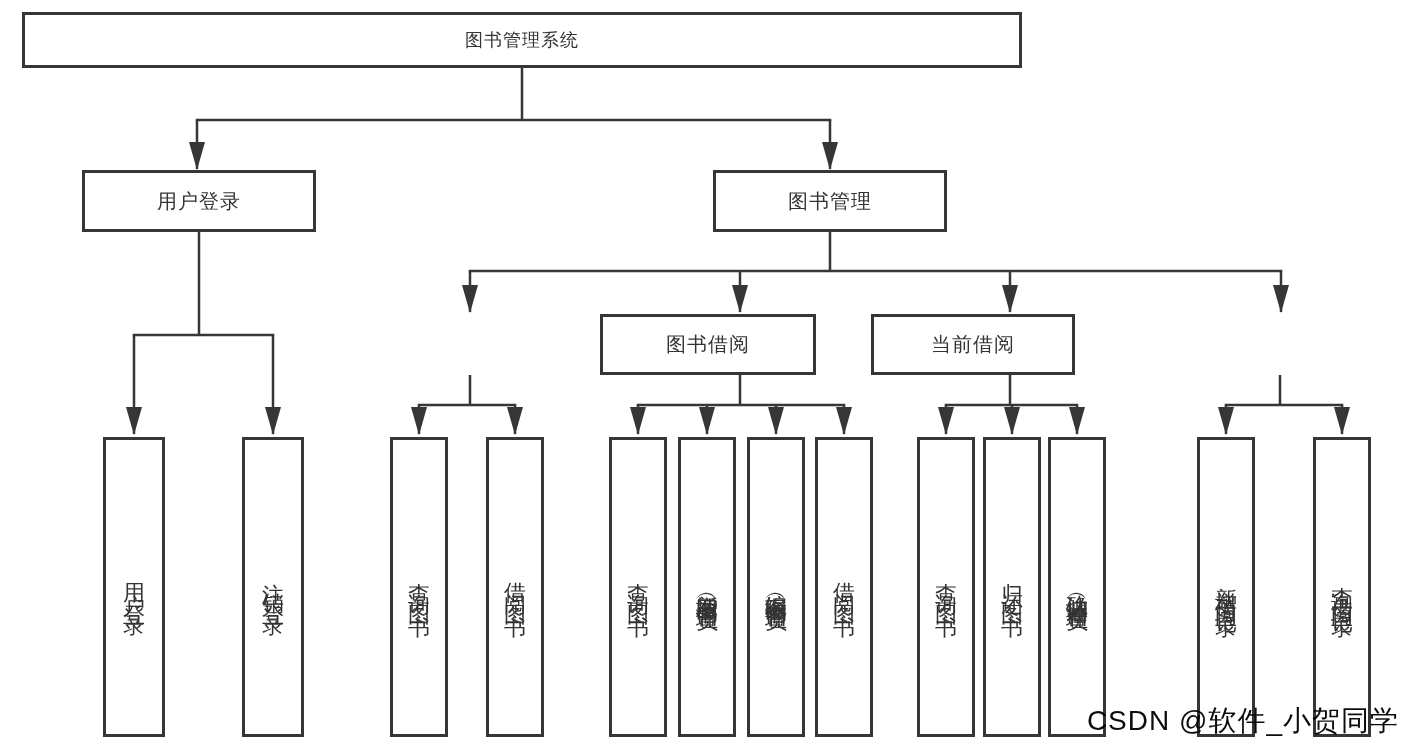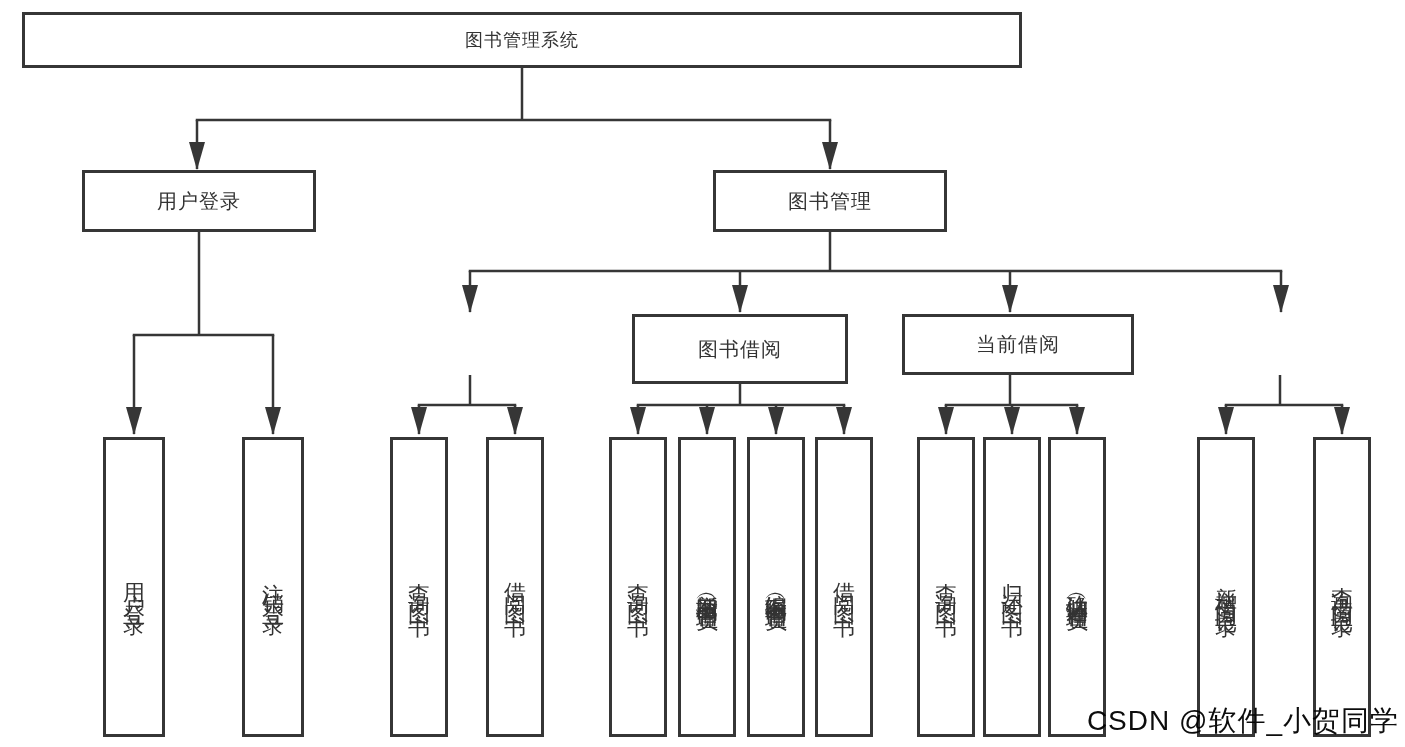"图书借阅" div.node { height: 70px -> 61px; left: 632px -> 600px }
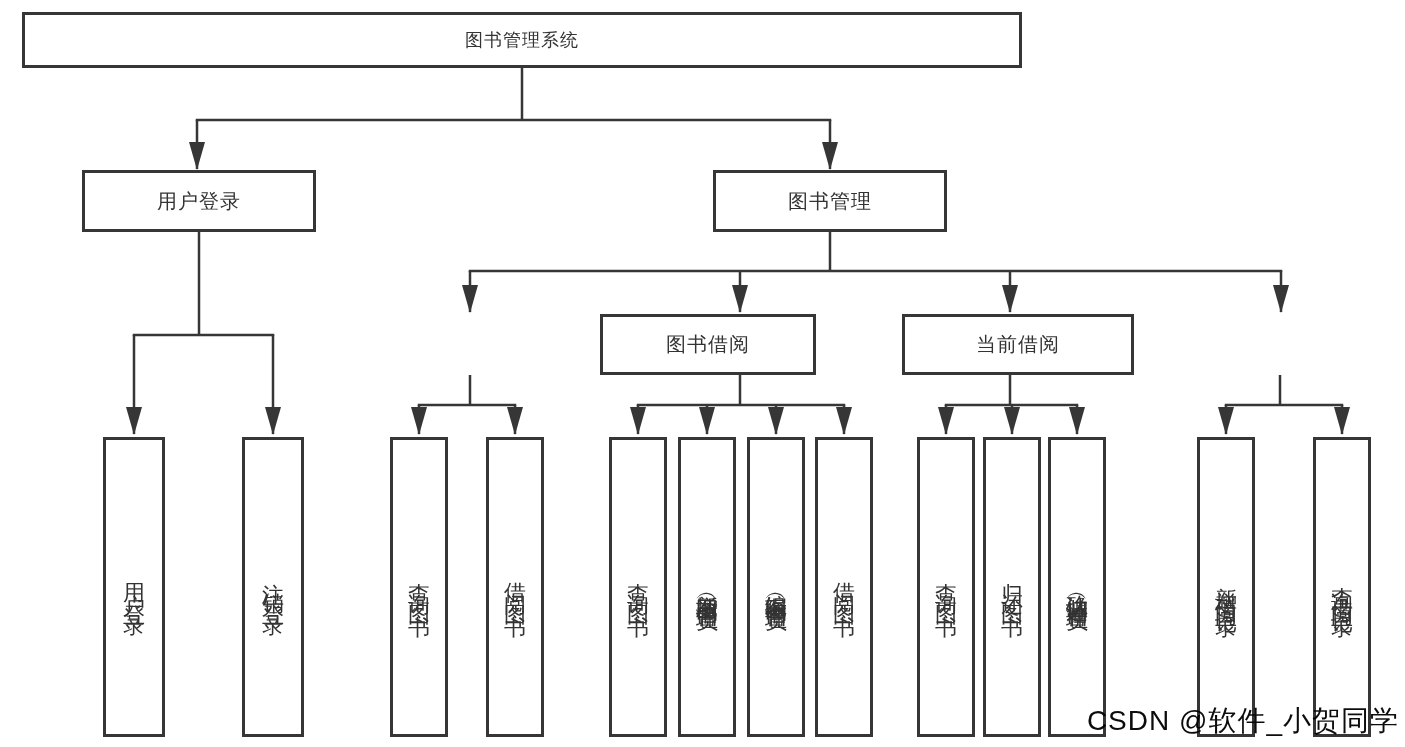"当前借阅" div.node { left: 902px -> 871px; width: 232px -> 204px }
